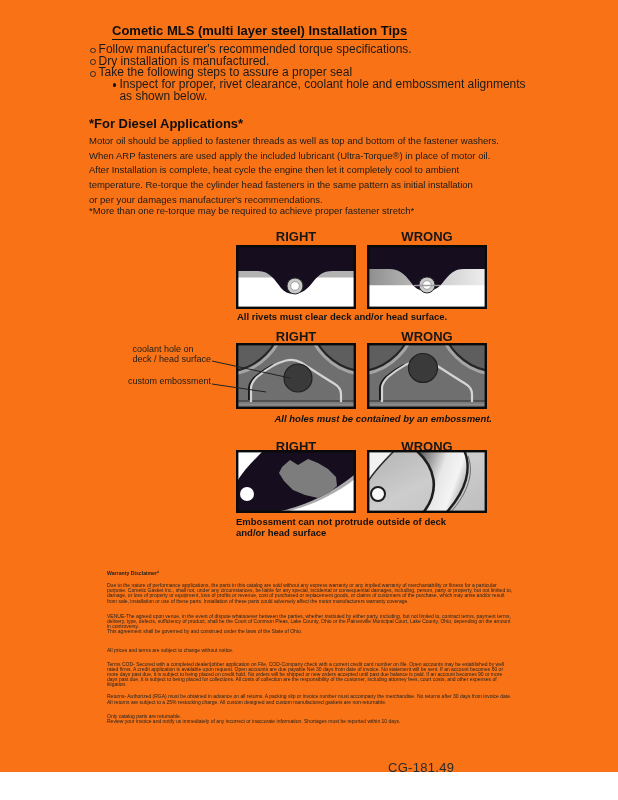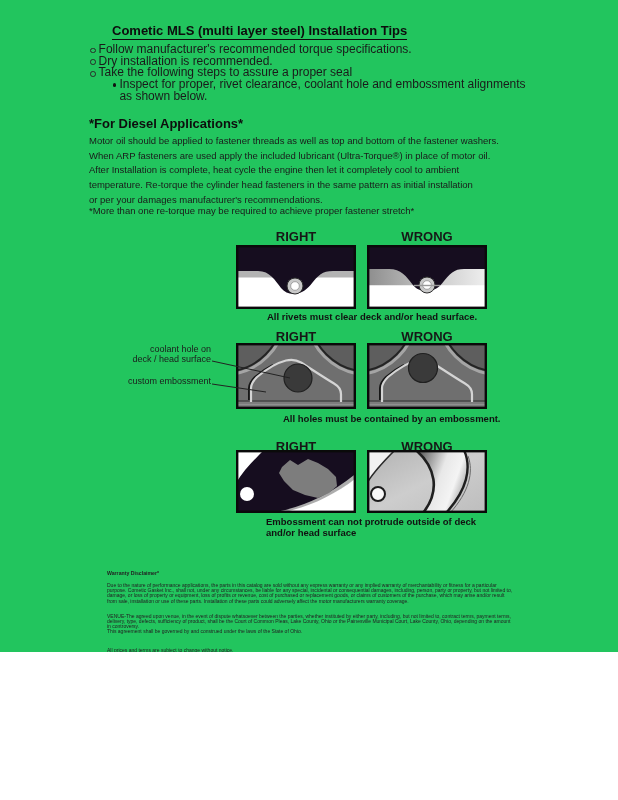"Cometic MLS (multi layer steel)" #page { background: #22c55e -> #f97316; height: 652px -> 772px }
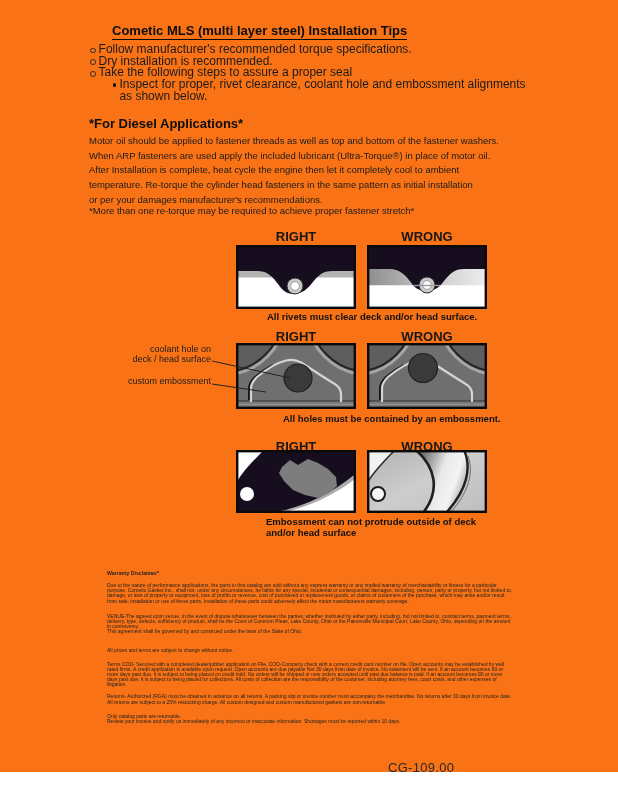"Dry installation is recommended." span { text: recommended -> manufactured }
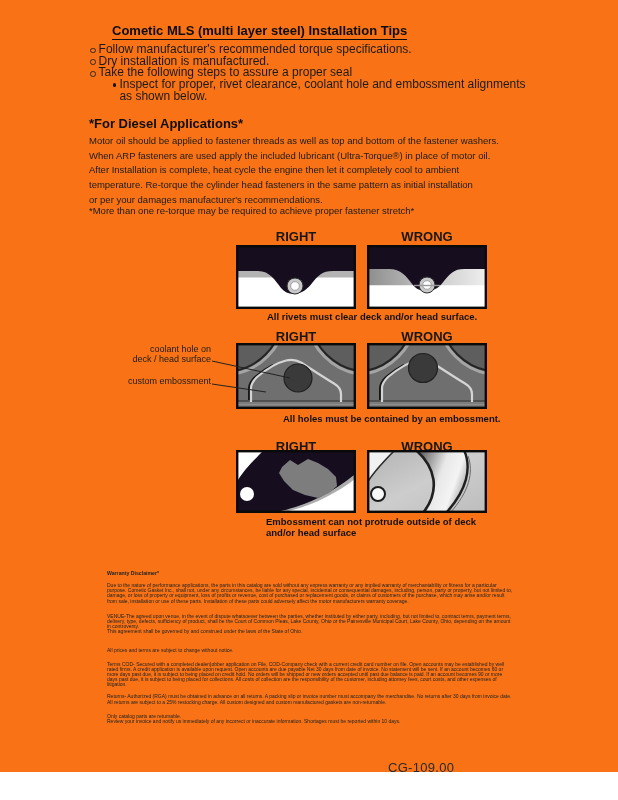"All rivets must clear deck" .fig-caption { margin-left: 30px -> none }
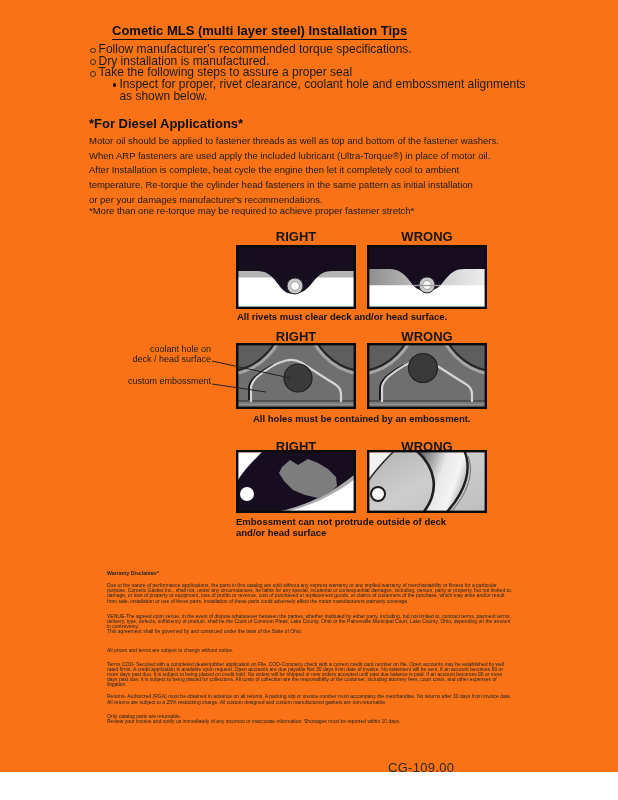"coolant hole on" .ann-label { text-align: right -> none }
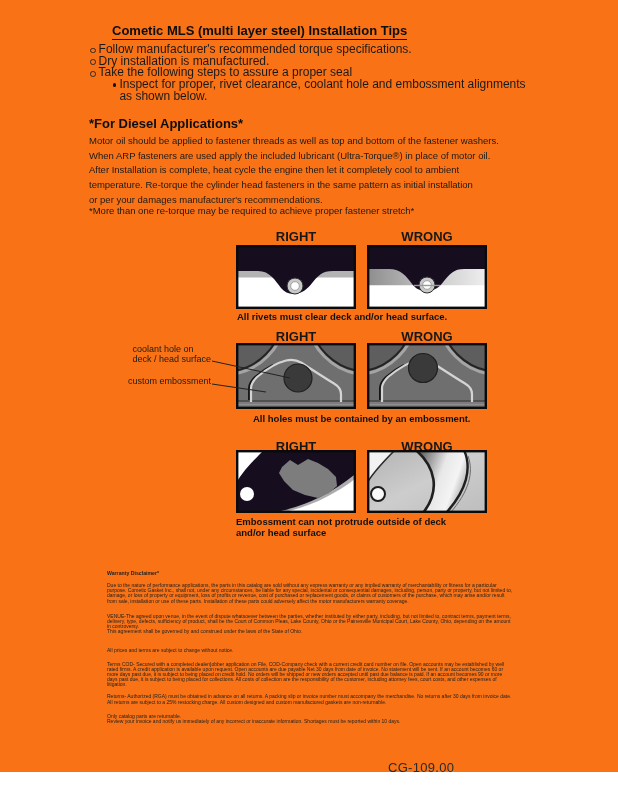"All holes must be contained" div.abs { font-style: none -> italic; left: 253px -> 240px; text-align: left -> right }
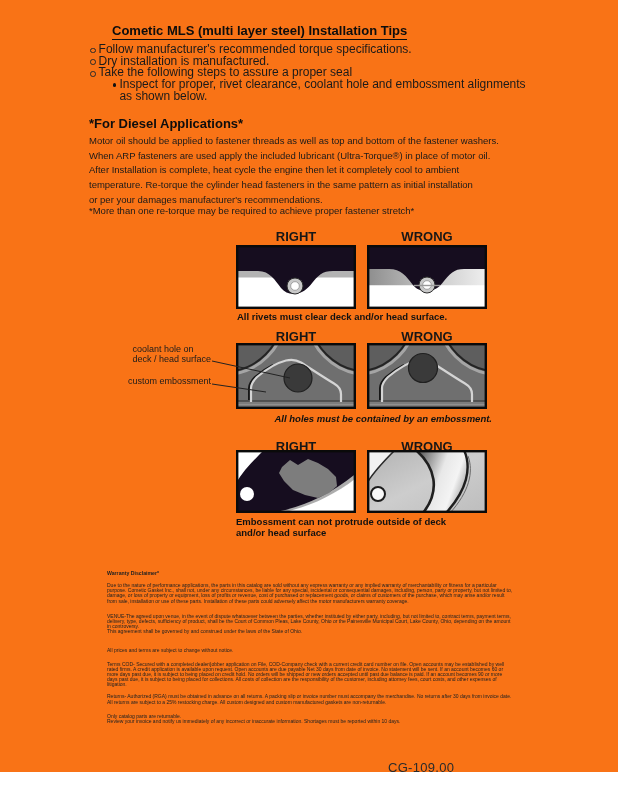"CG-109.00" div.abs { text: CG-109.00 -> CG-181.49 }
